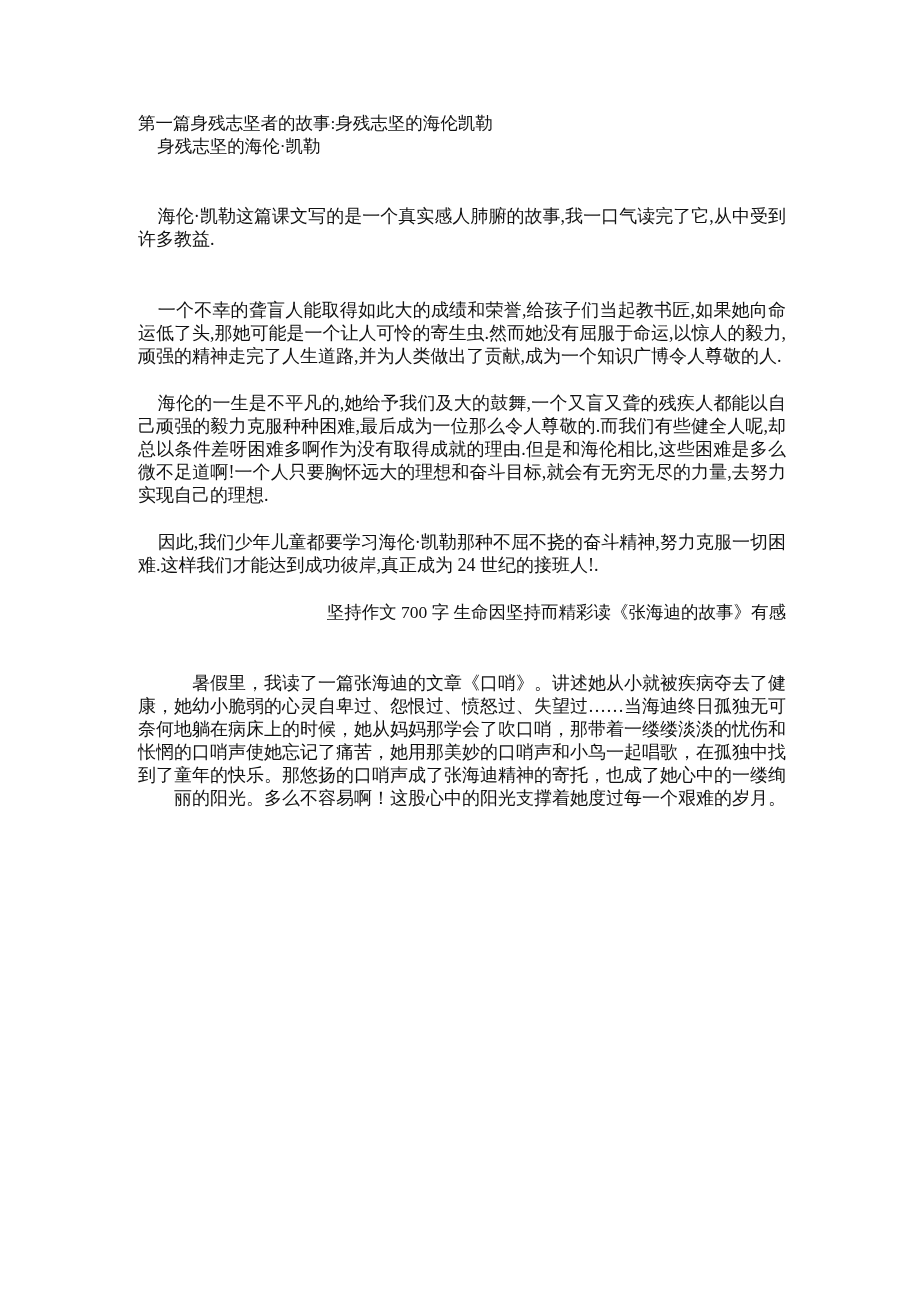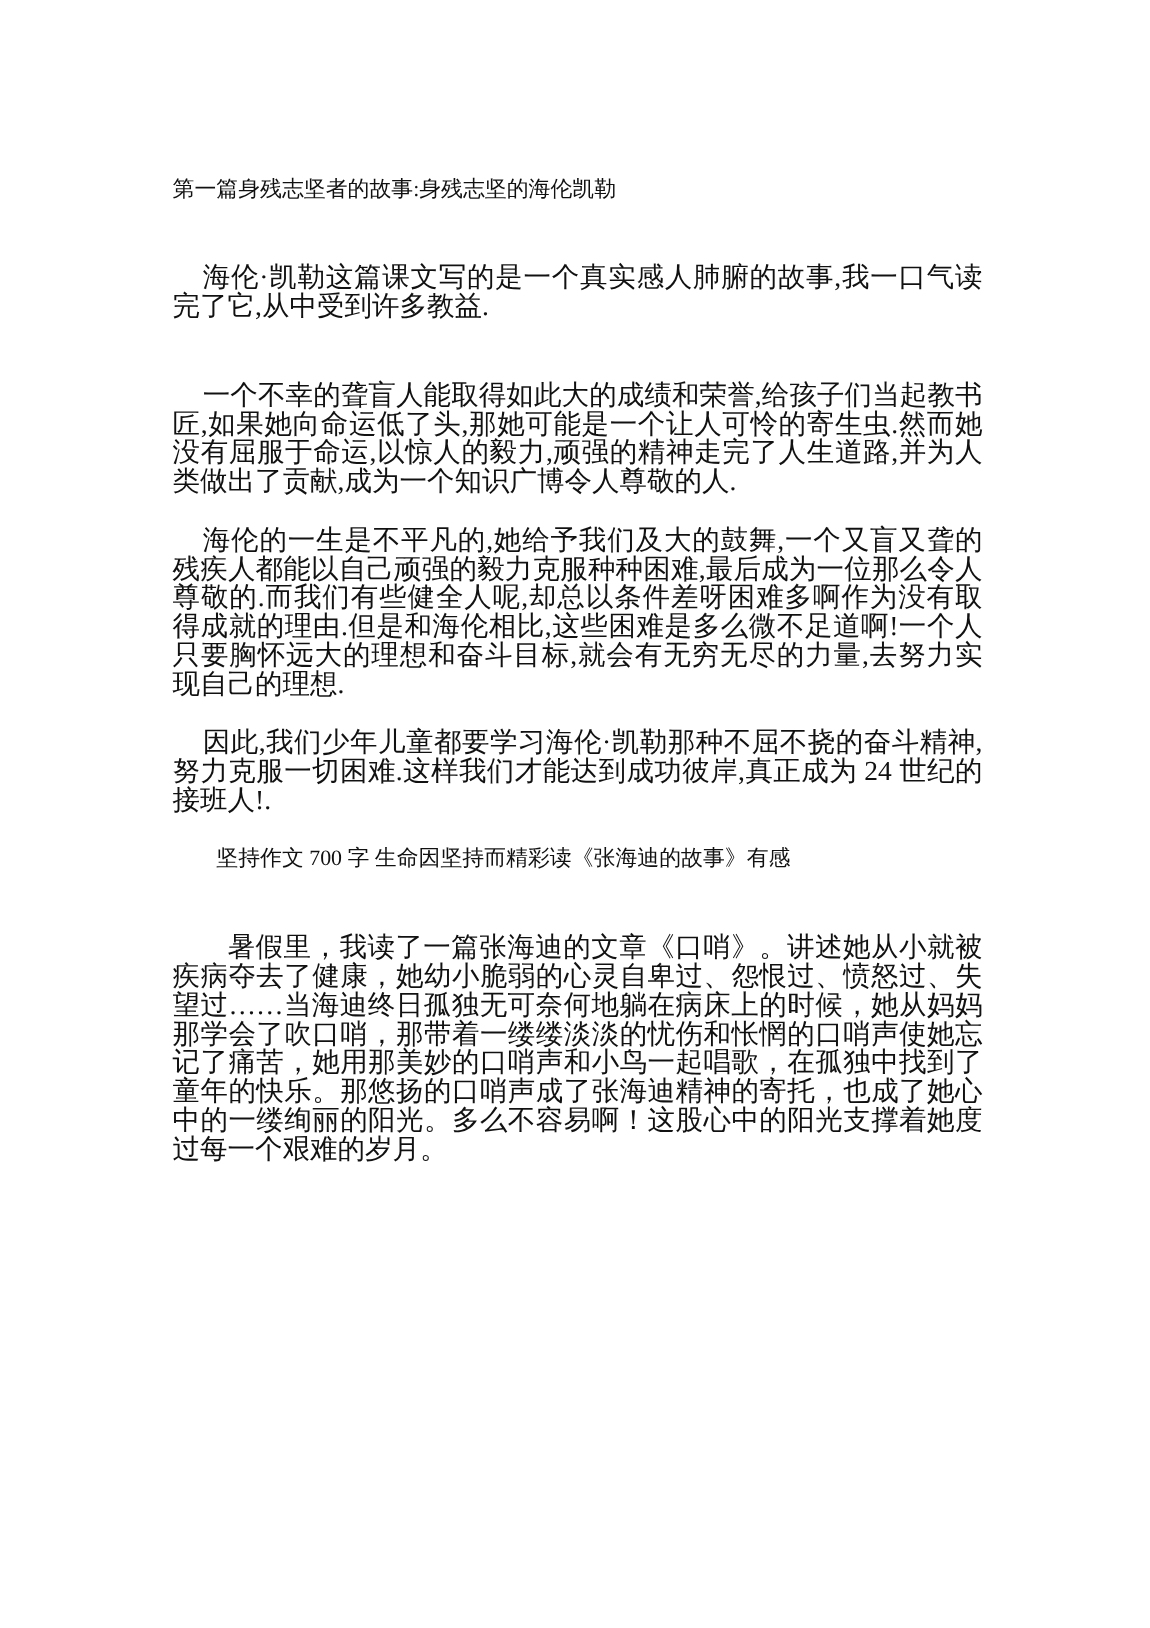"第一篇身残志坚者的故事:身残志坚的海伦凯勒" .page { margin-top: 28px -> none }
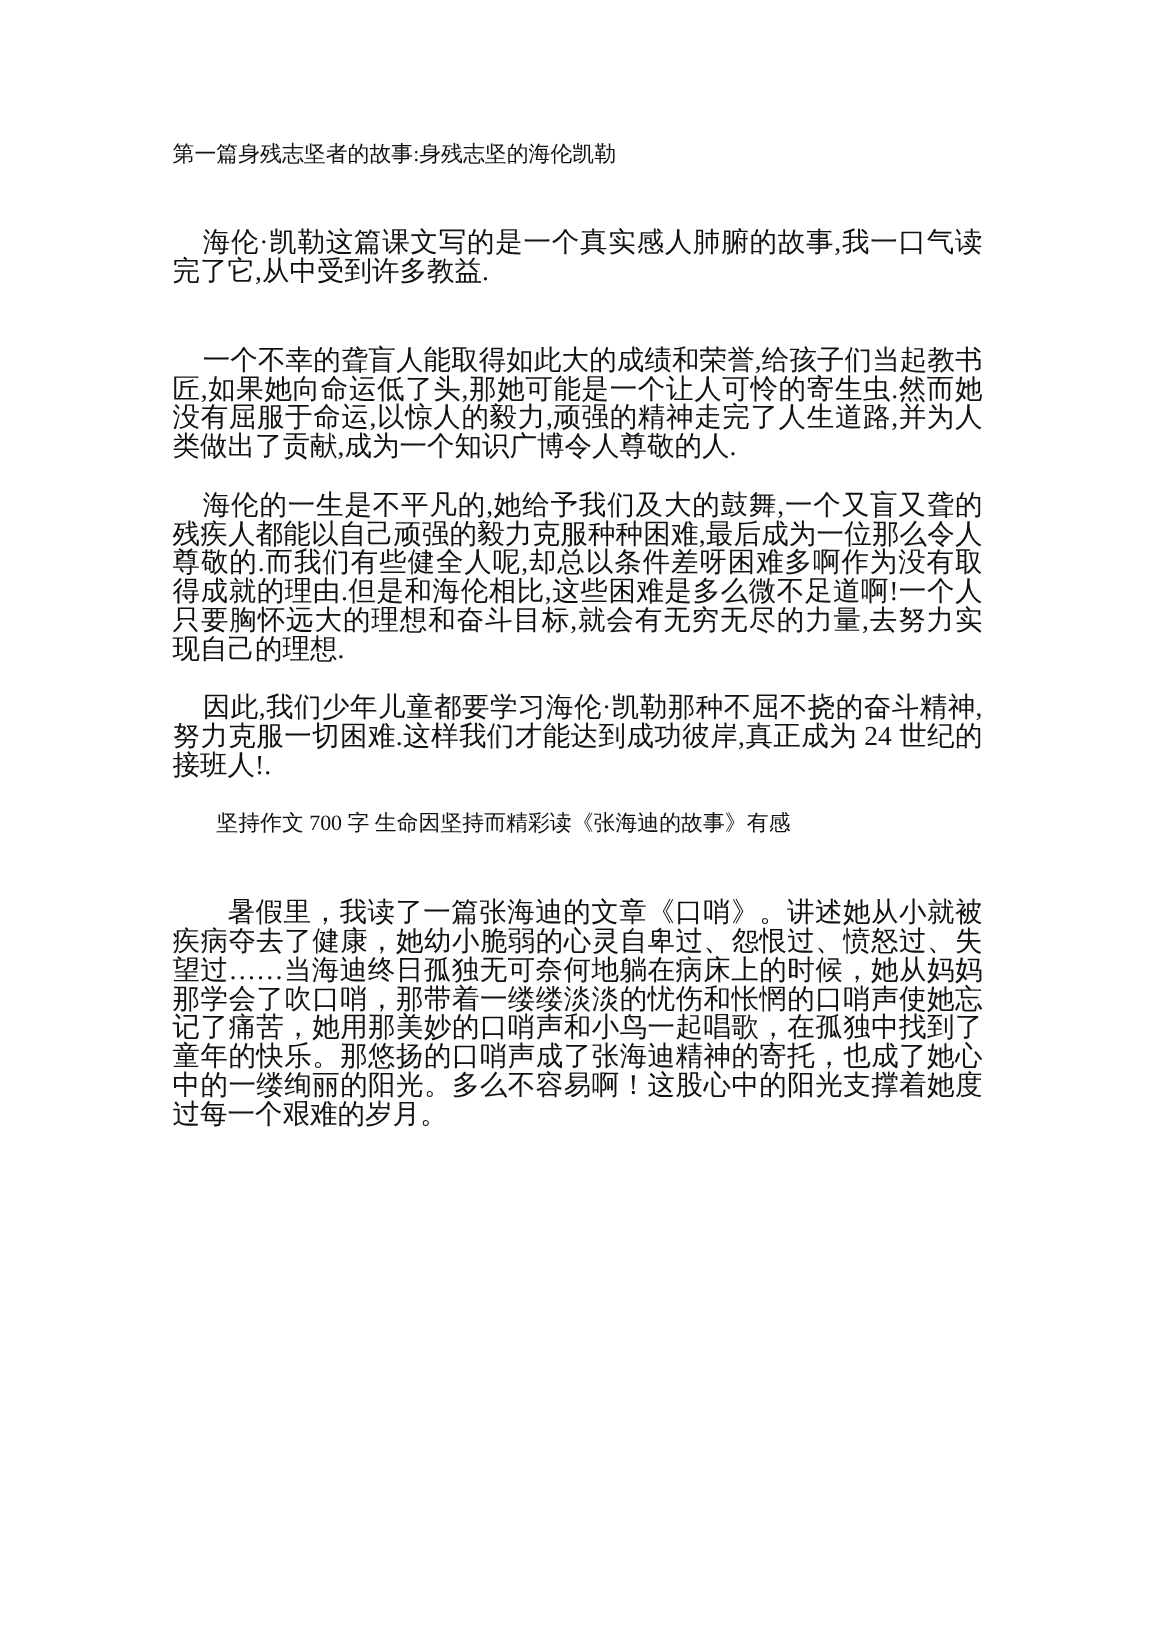"身残志坚的海伦·凯勒" p.line { html: none -> <p>身残志坚的海伦·凯勒</p> }
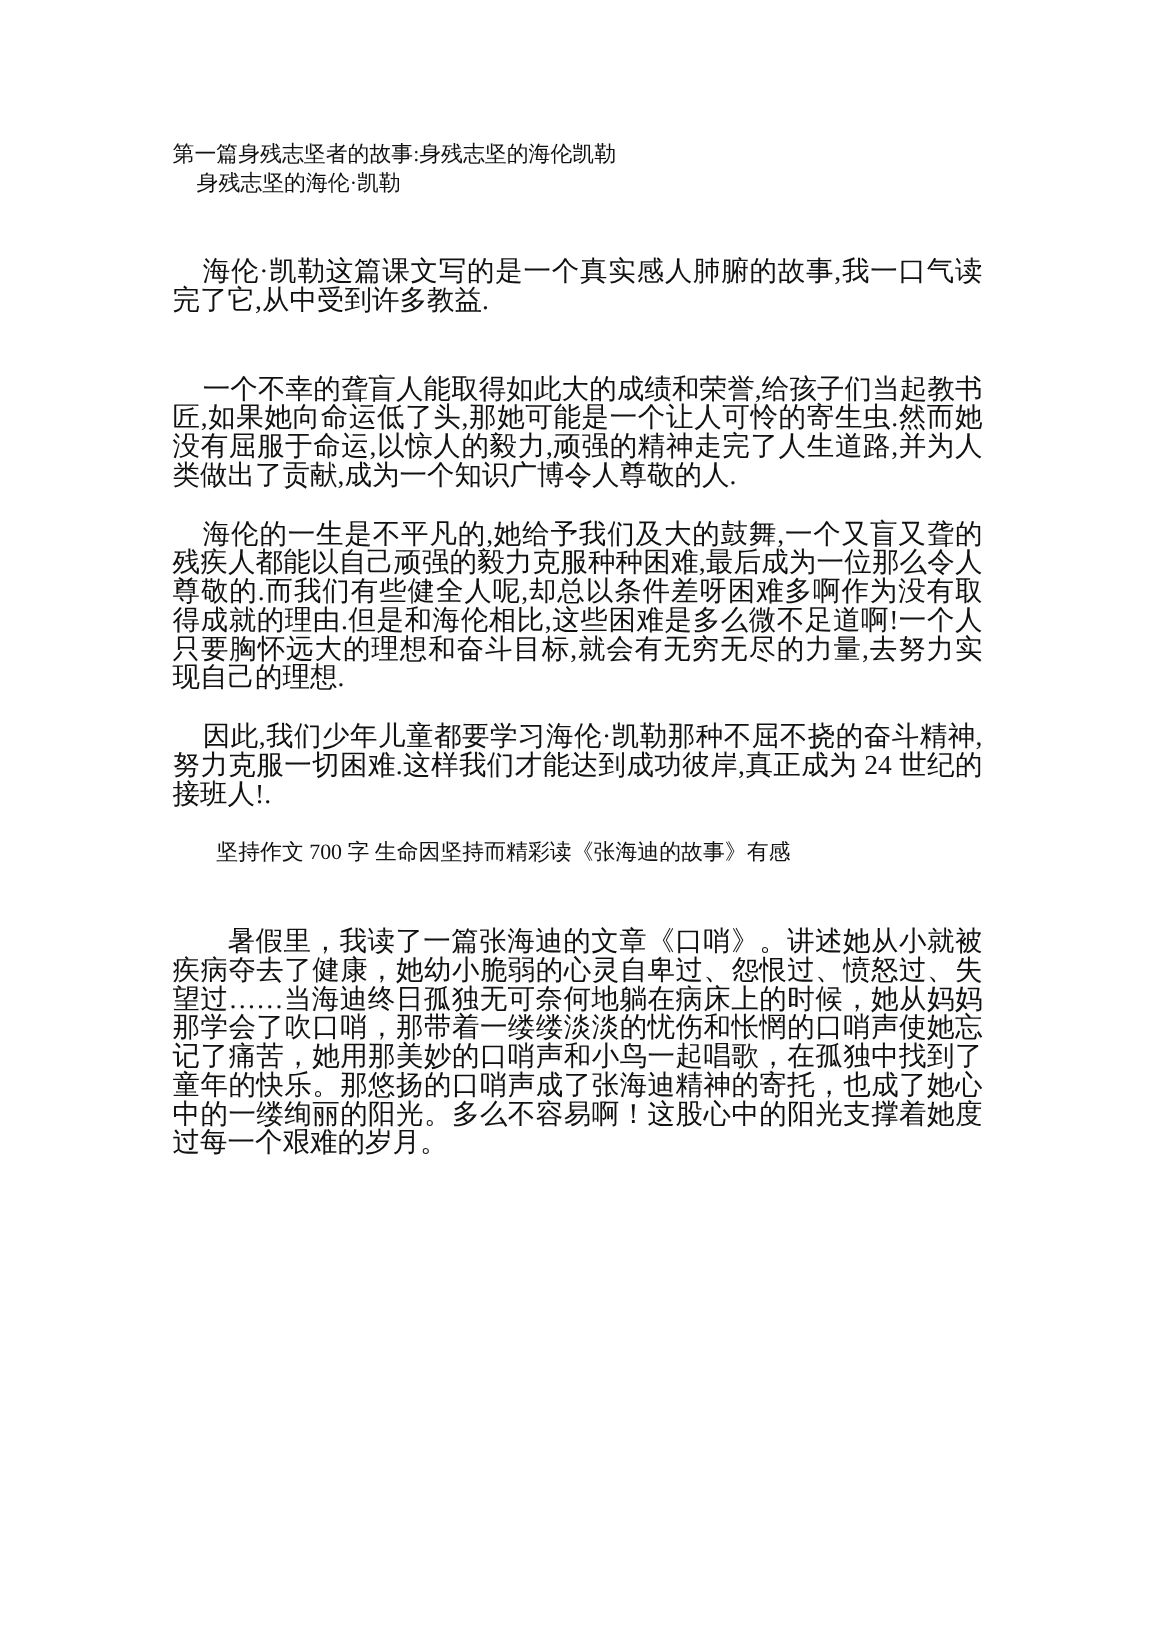"海伦·凯勒这篇课文写的是一个真实感人肺腑的故事,我一口气读完了它,从中受到许多教" .p { font-size: 22px -> 18px }
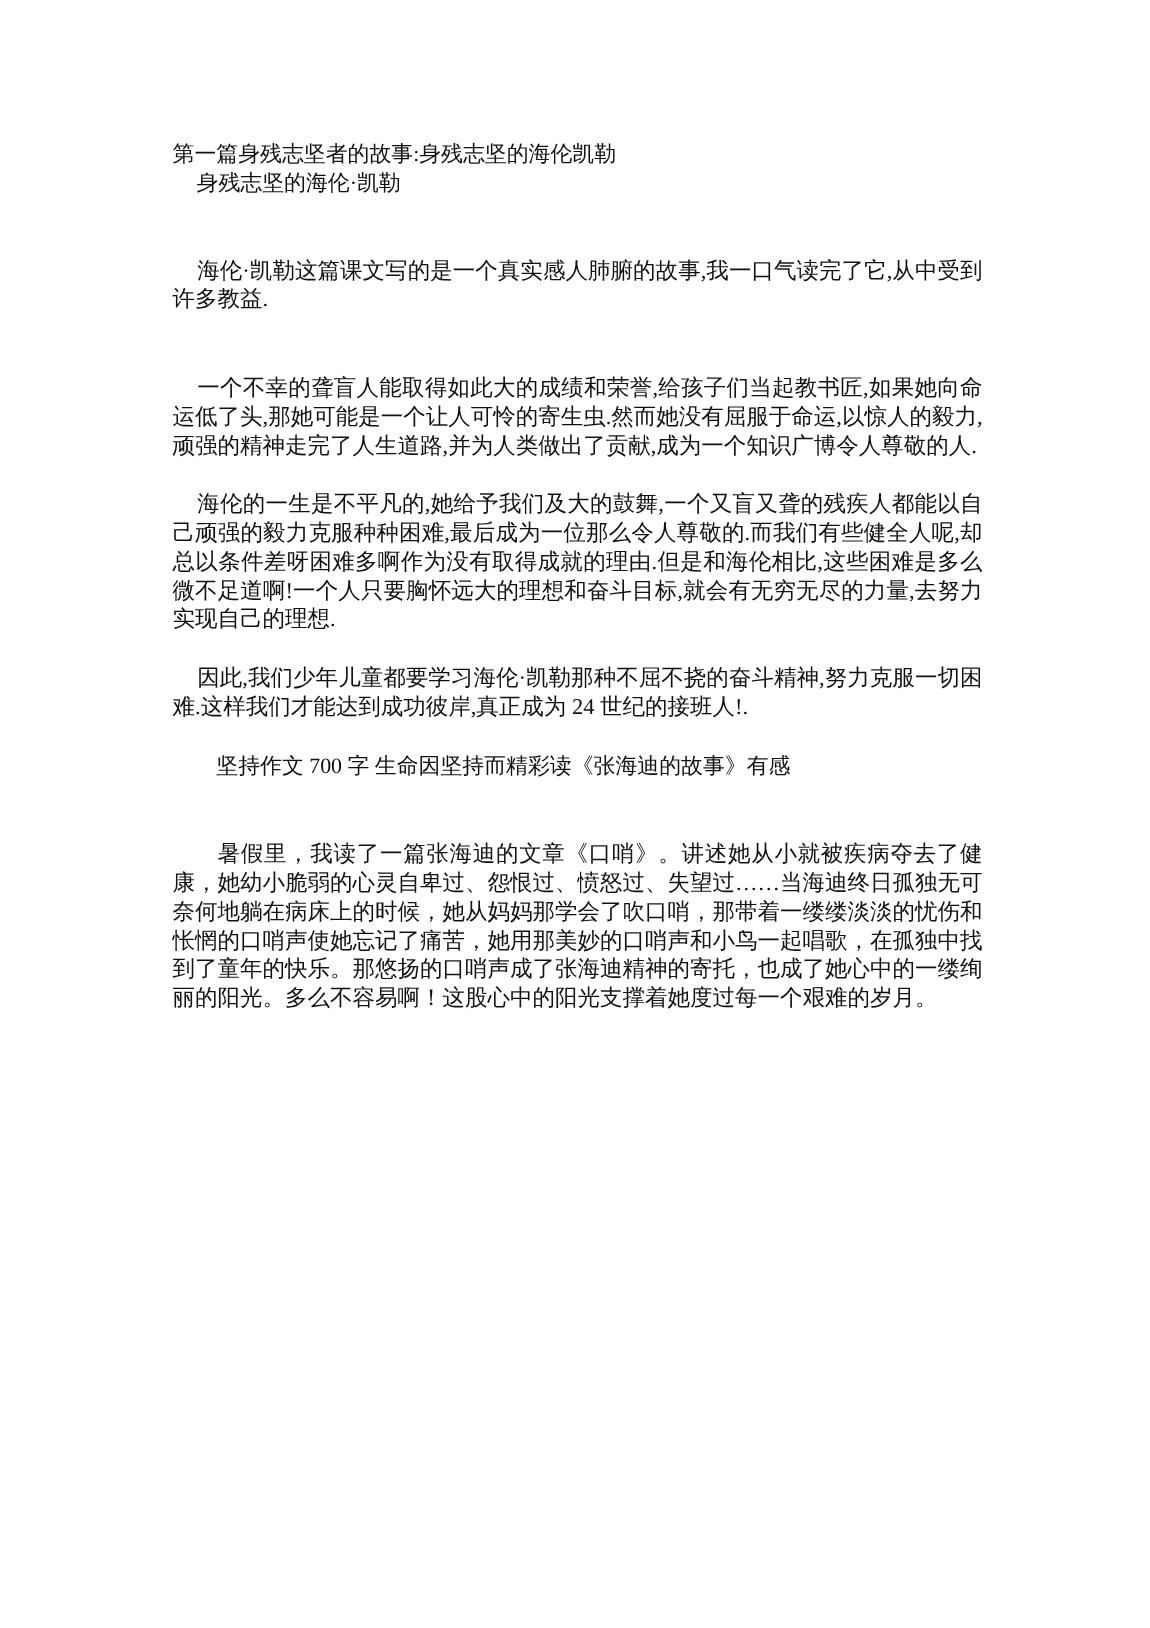"坚持作文 700 字 生命因坚持而精彩读《张海迪的故事》有感" .ind2 { text-align: none -> right }
